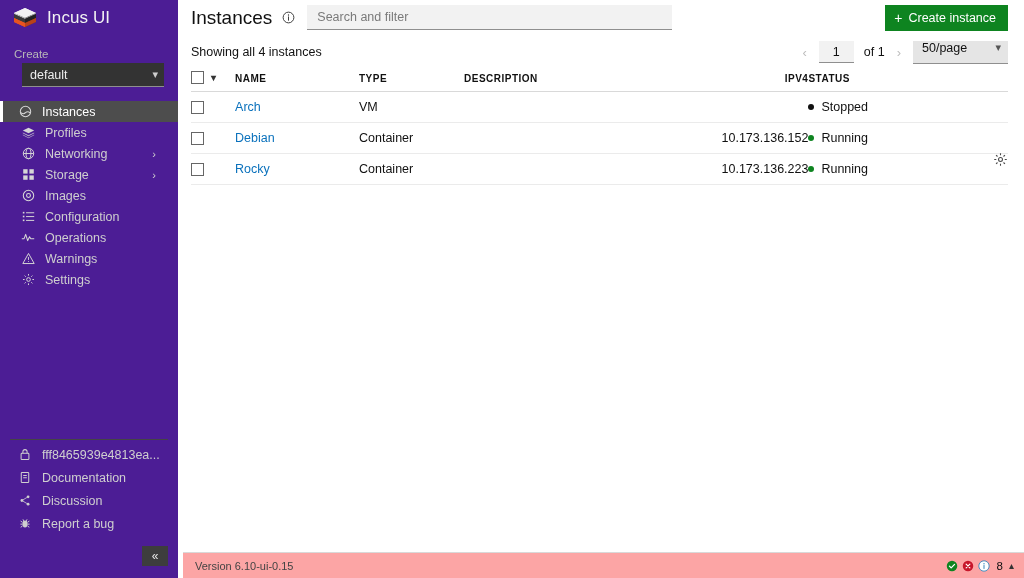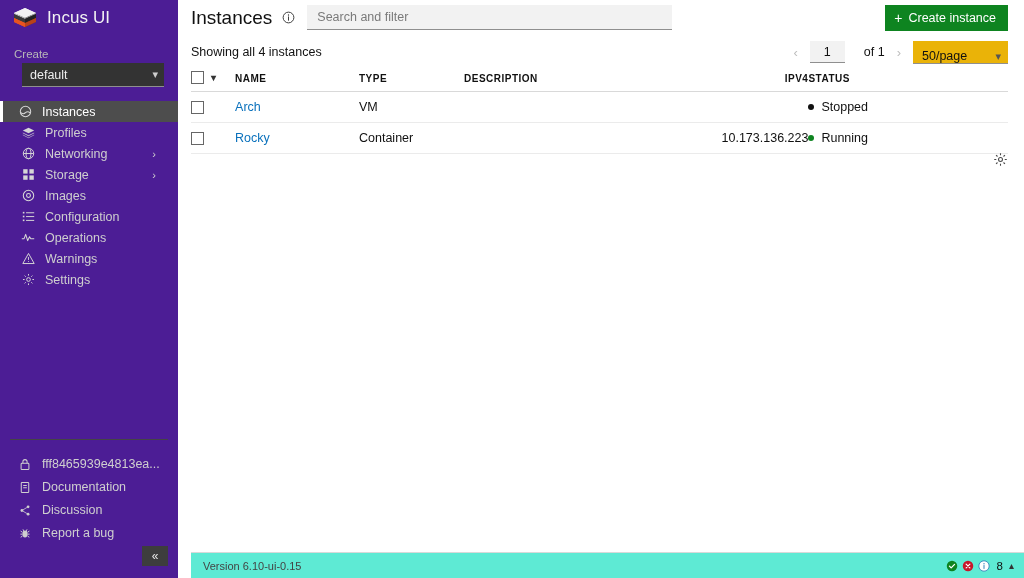"of 1" .pg-of { margin-left: 9px -> none }
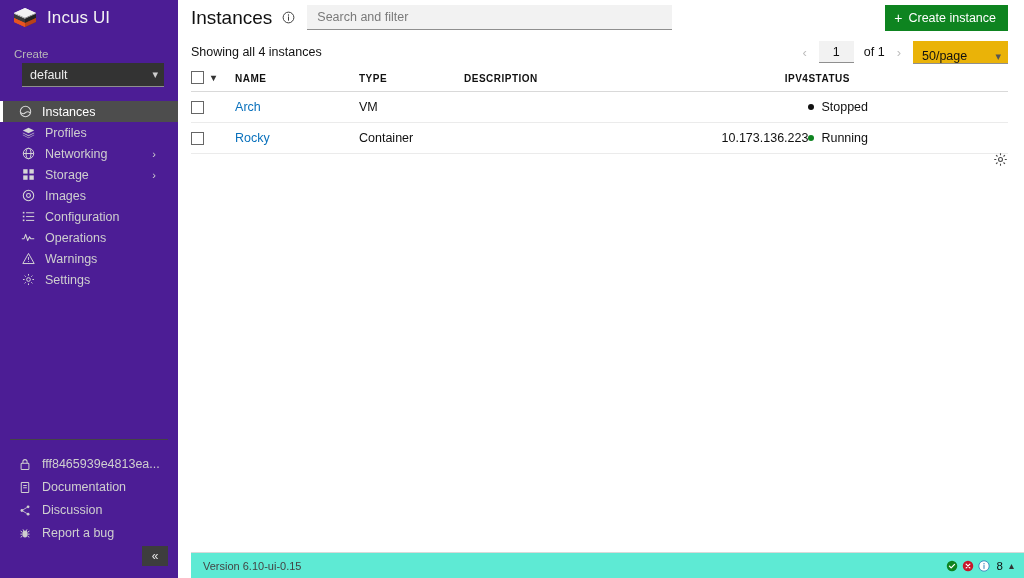"50/page" .per-page { align-items: flex-end -> flex-start; background: #eab308 -> #e5e5e5 }
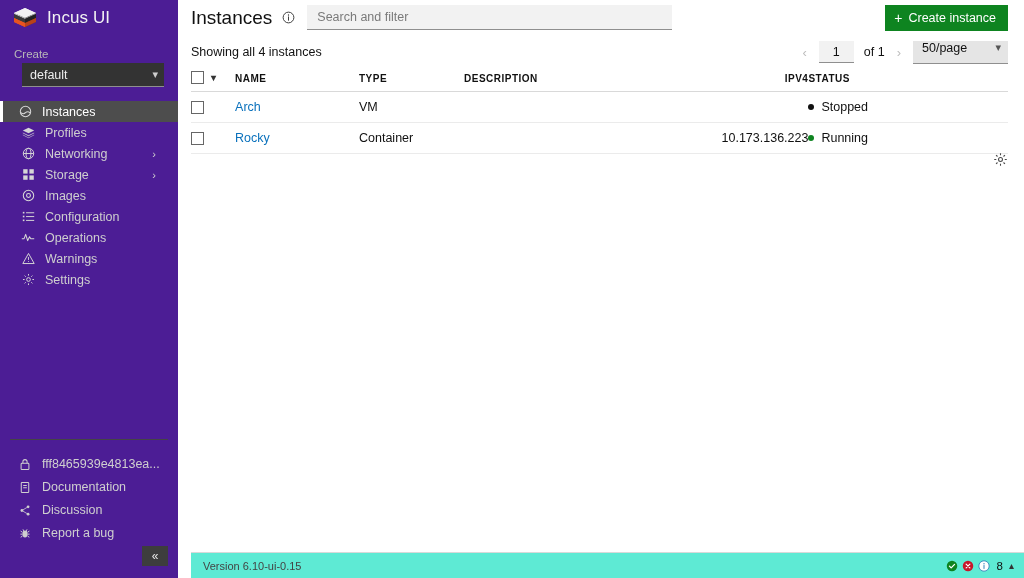"Debian" tr { html: none -> <tr> <td> <span></span> </td> <td> <a>Debian</a> </td> <td>Container</td> <td></td> <td>10.173.136.152</td> <td> <span> <span></span> <span>Running</span> </span> </td> <td></td> </tr> }
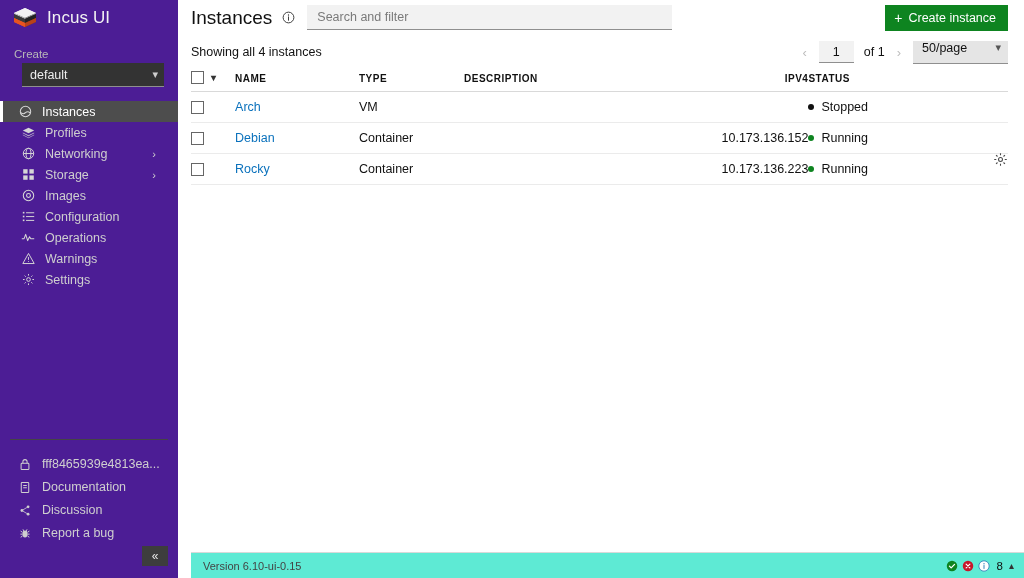"fff8465939e4813ea..." .bottom-item { align-items: flex-end -> flex-start }
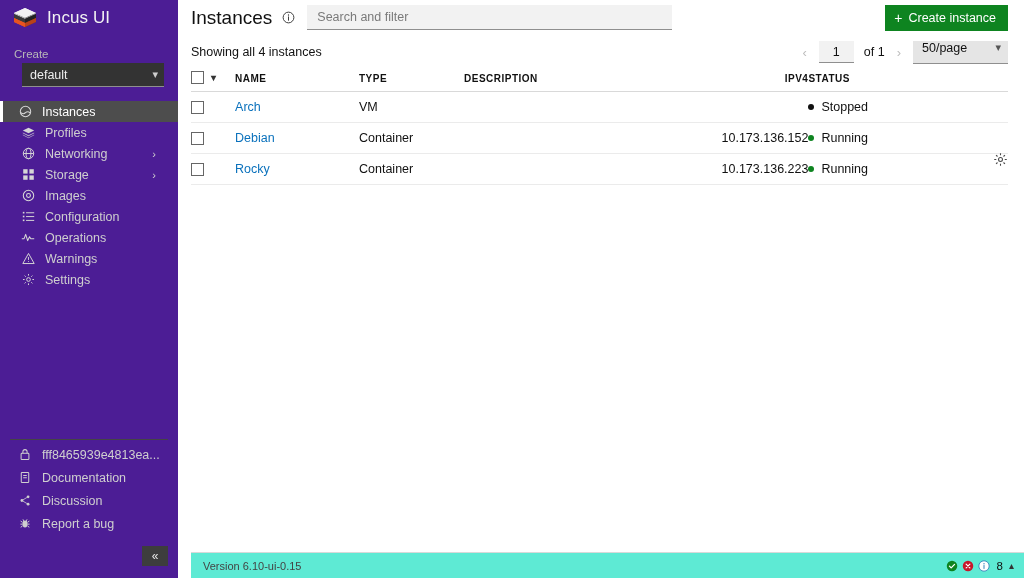"Version 6.10-ui-0.15" .statusbar { background: #5eead4 -> #fca5a5; left: 13px -> 5px }
